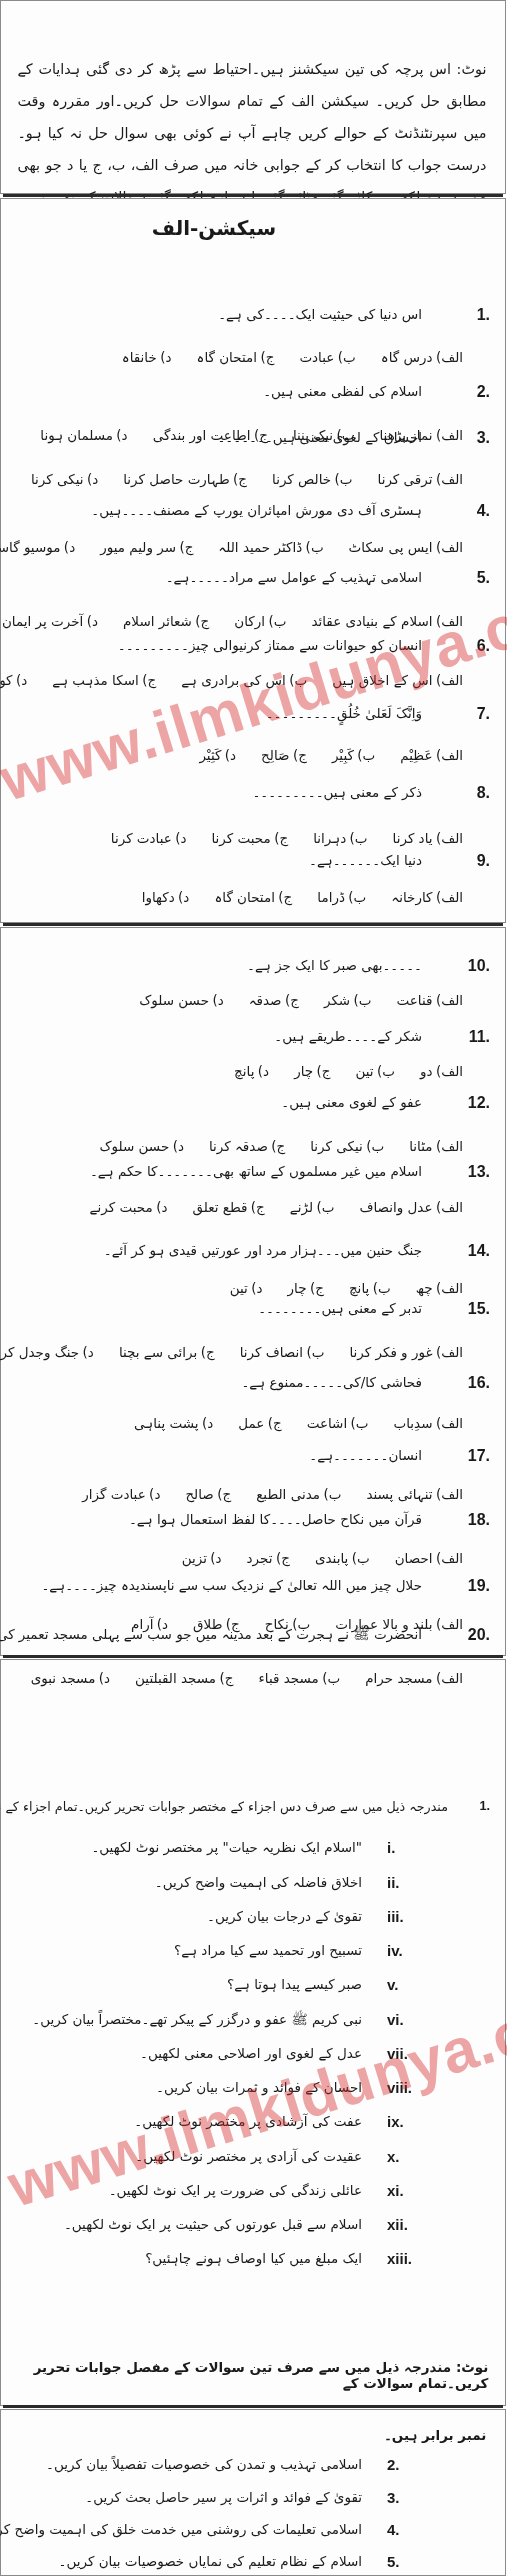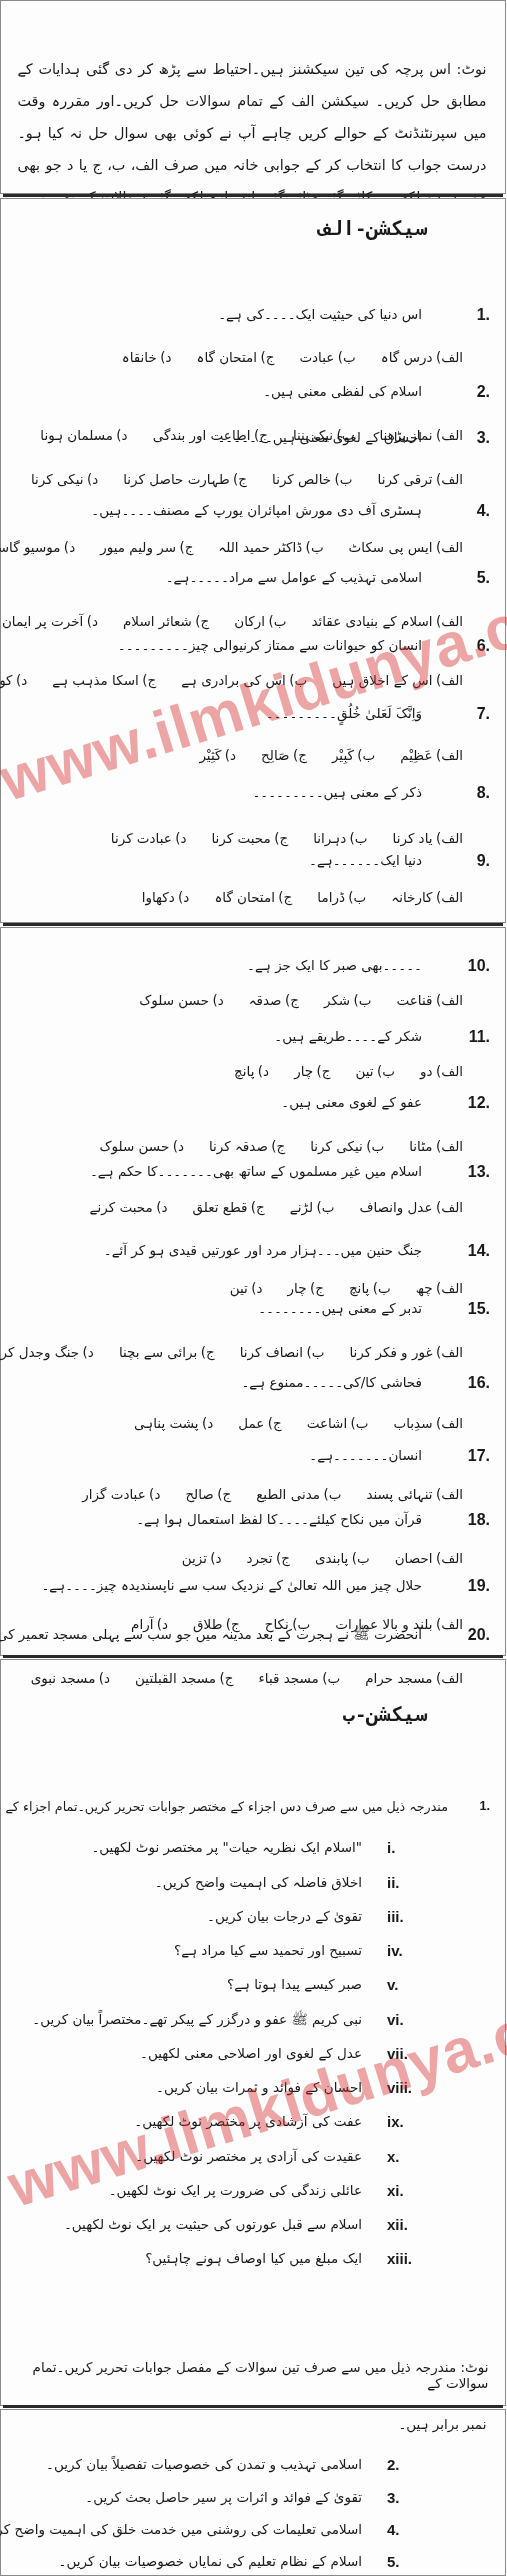"سیکشن-الف" .sec-title { font-family: Liberation Mono, monospace -> none; text-align: right -> center }
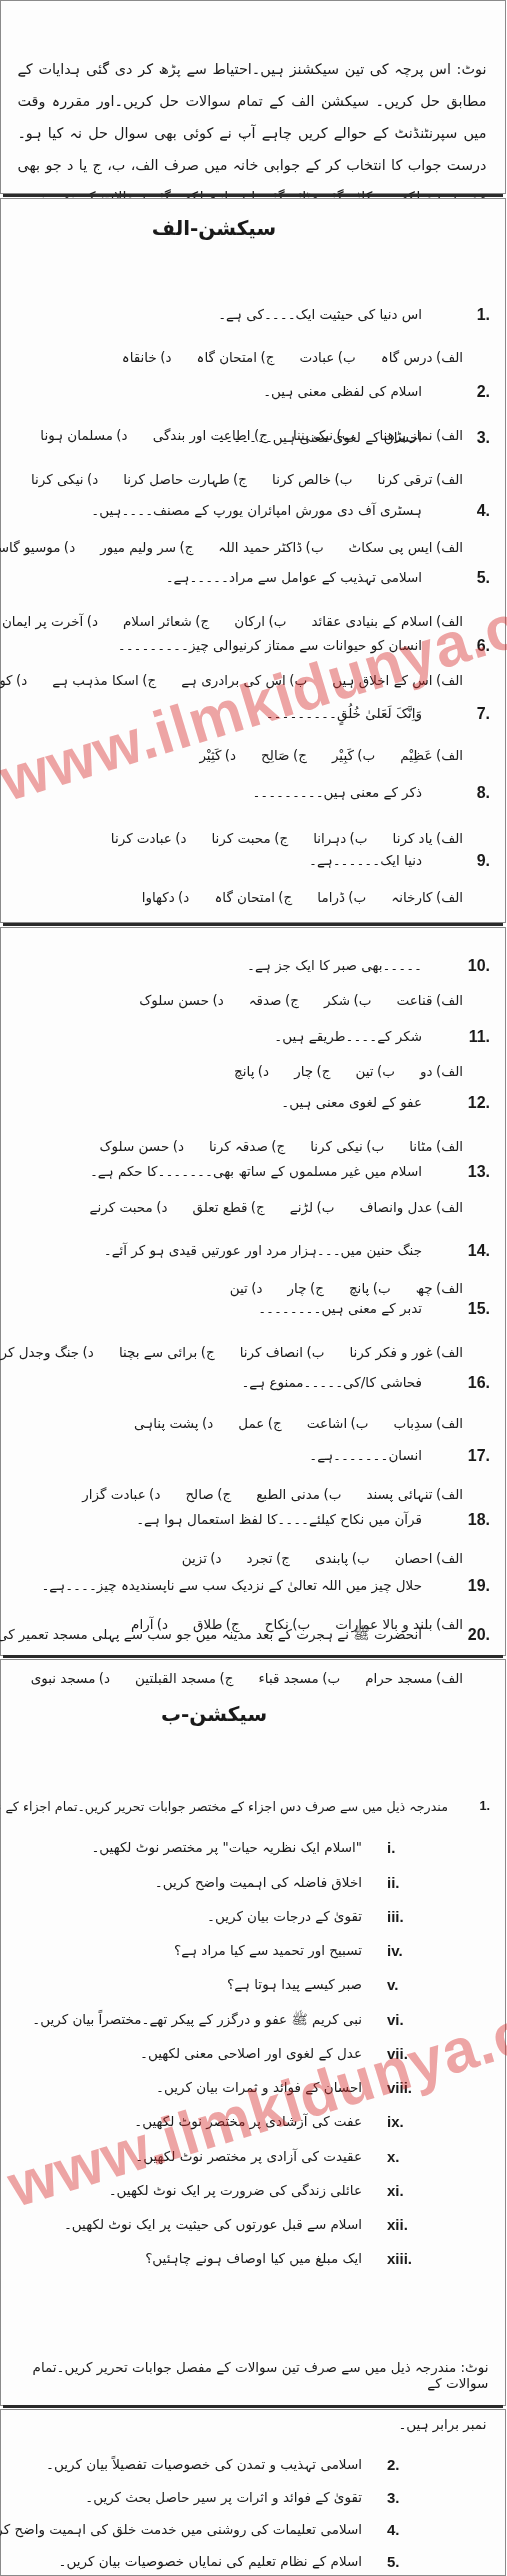"قرآن میں نکاح کیلئے۔۔۔۔کا لفظ" span.stem { text: کیلئے -> حاصل }
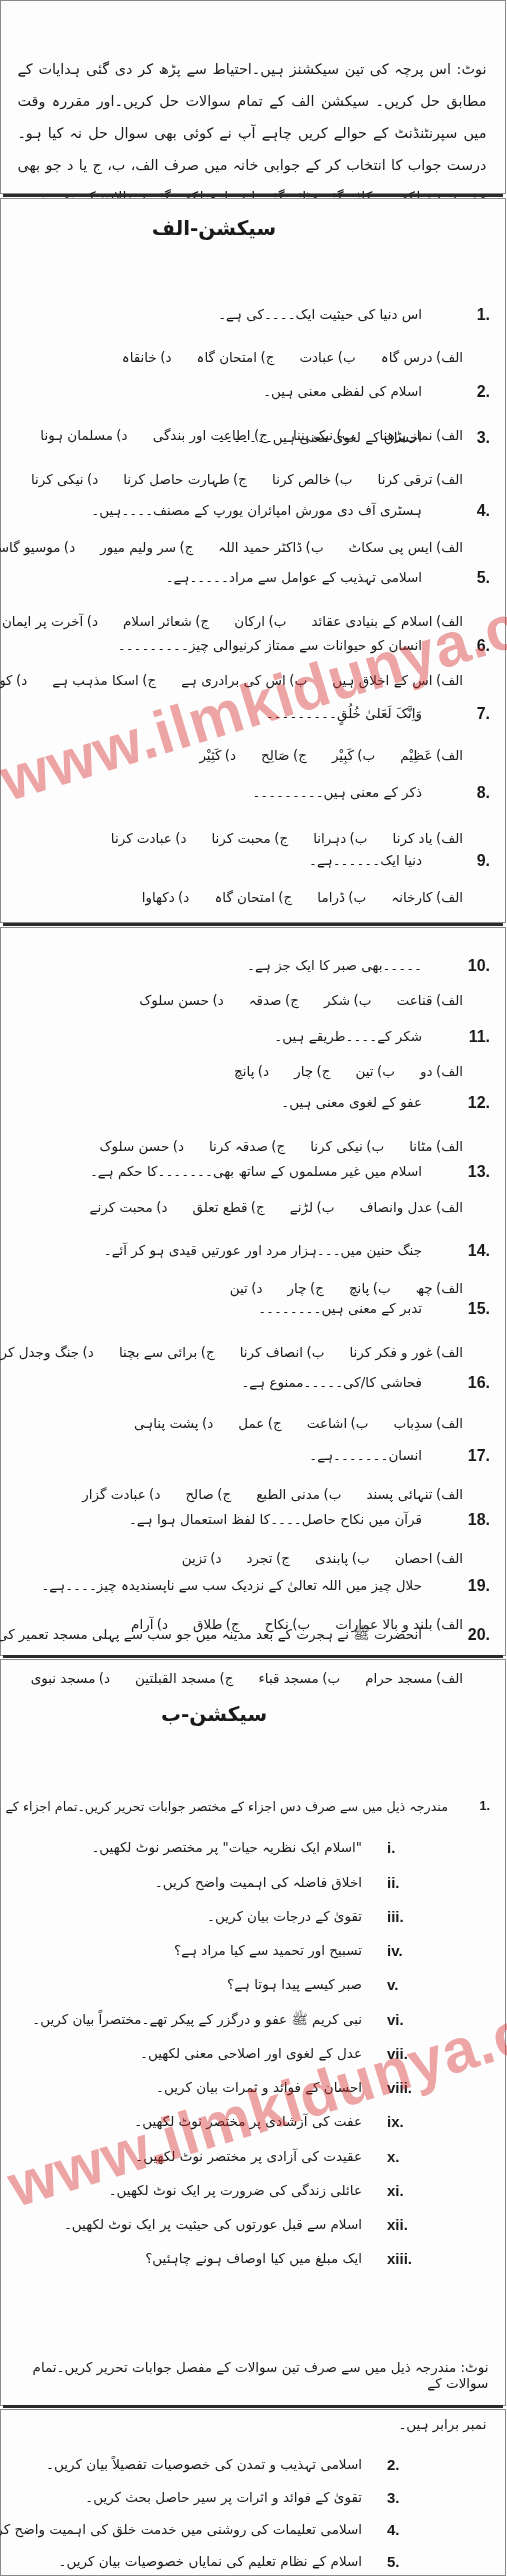"سیکشن-ب" div.sec-title { html: <div>سیکشن-ب</div> -> none }
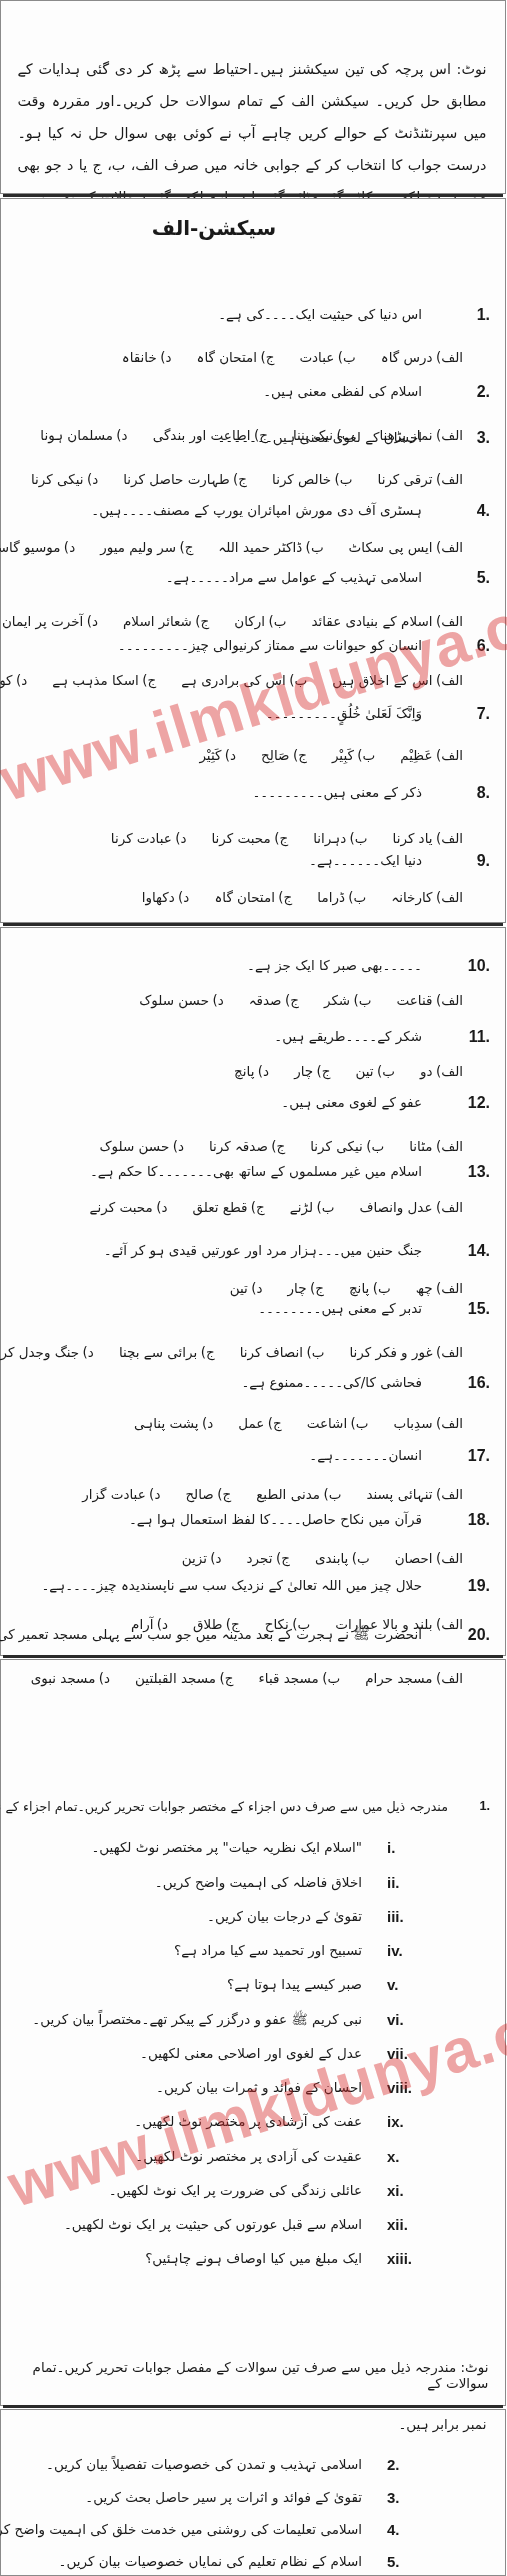"نوٹ: مندرجہ ذیل میں سے" .plain-line { font-weight: none -> bold }
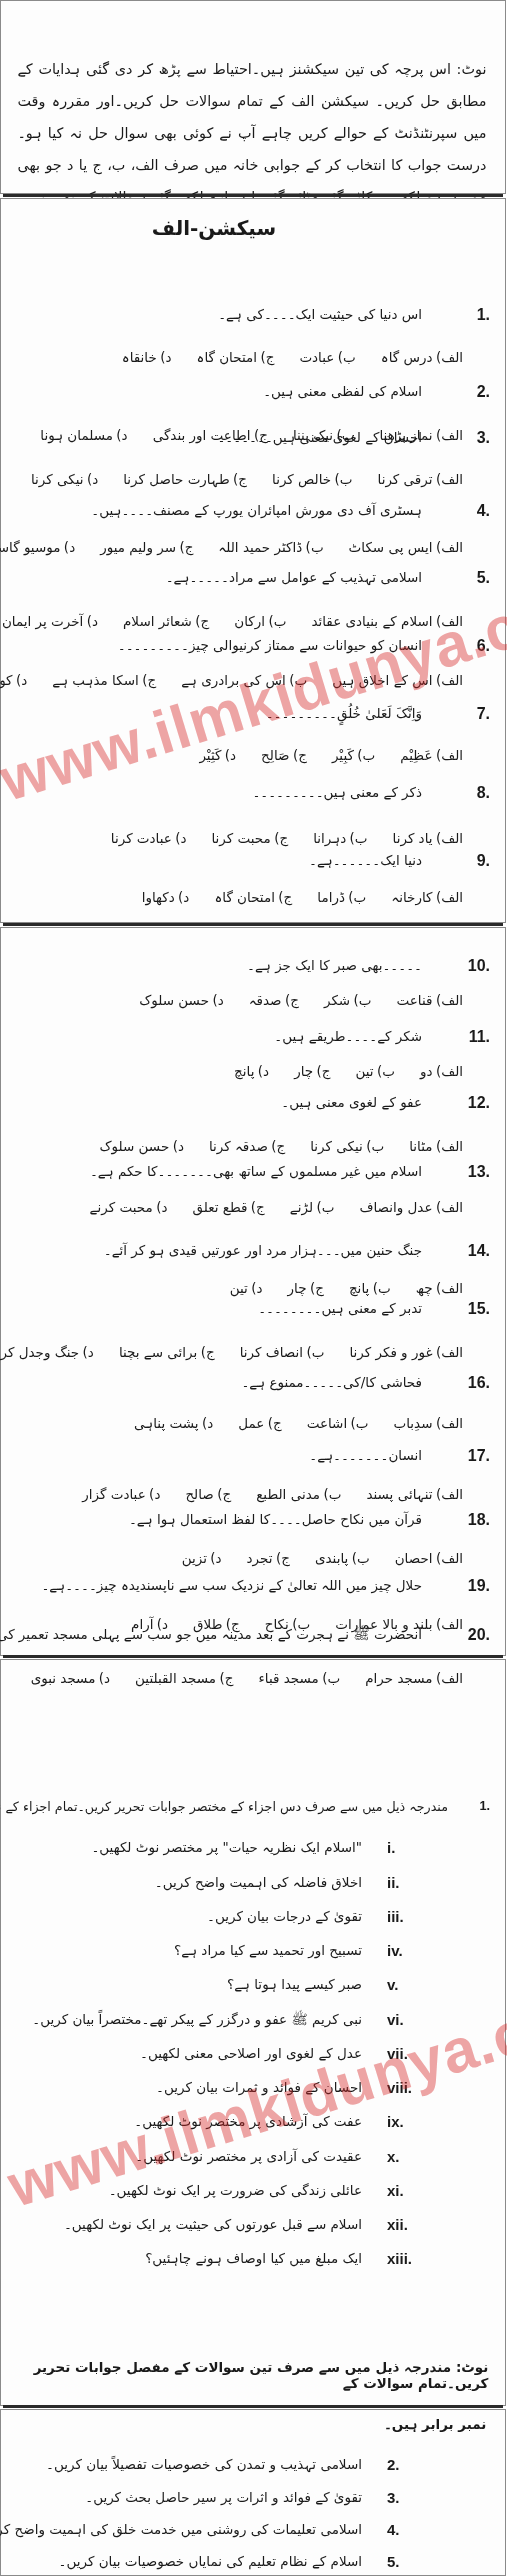"نمبر برابر ہیں۔" div.plain-line { top: 6px -> 17px }
